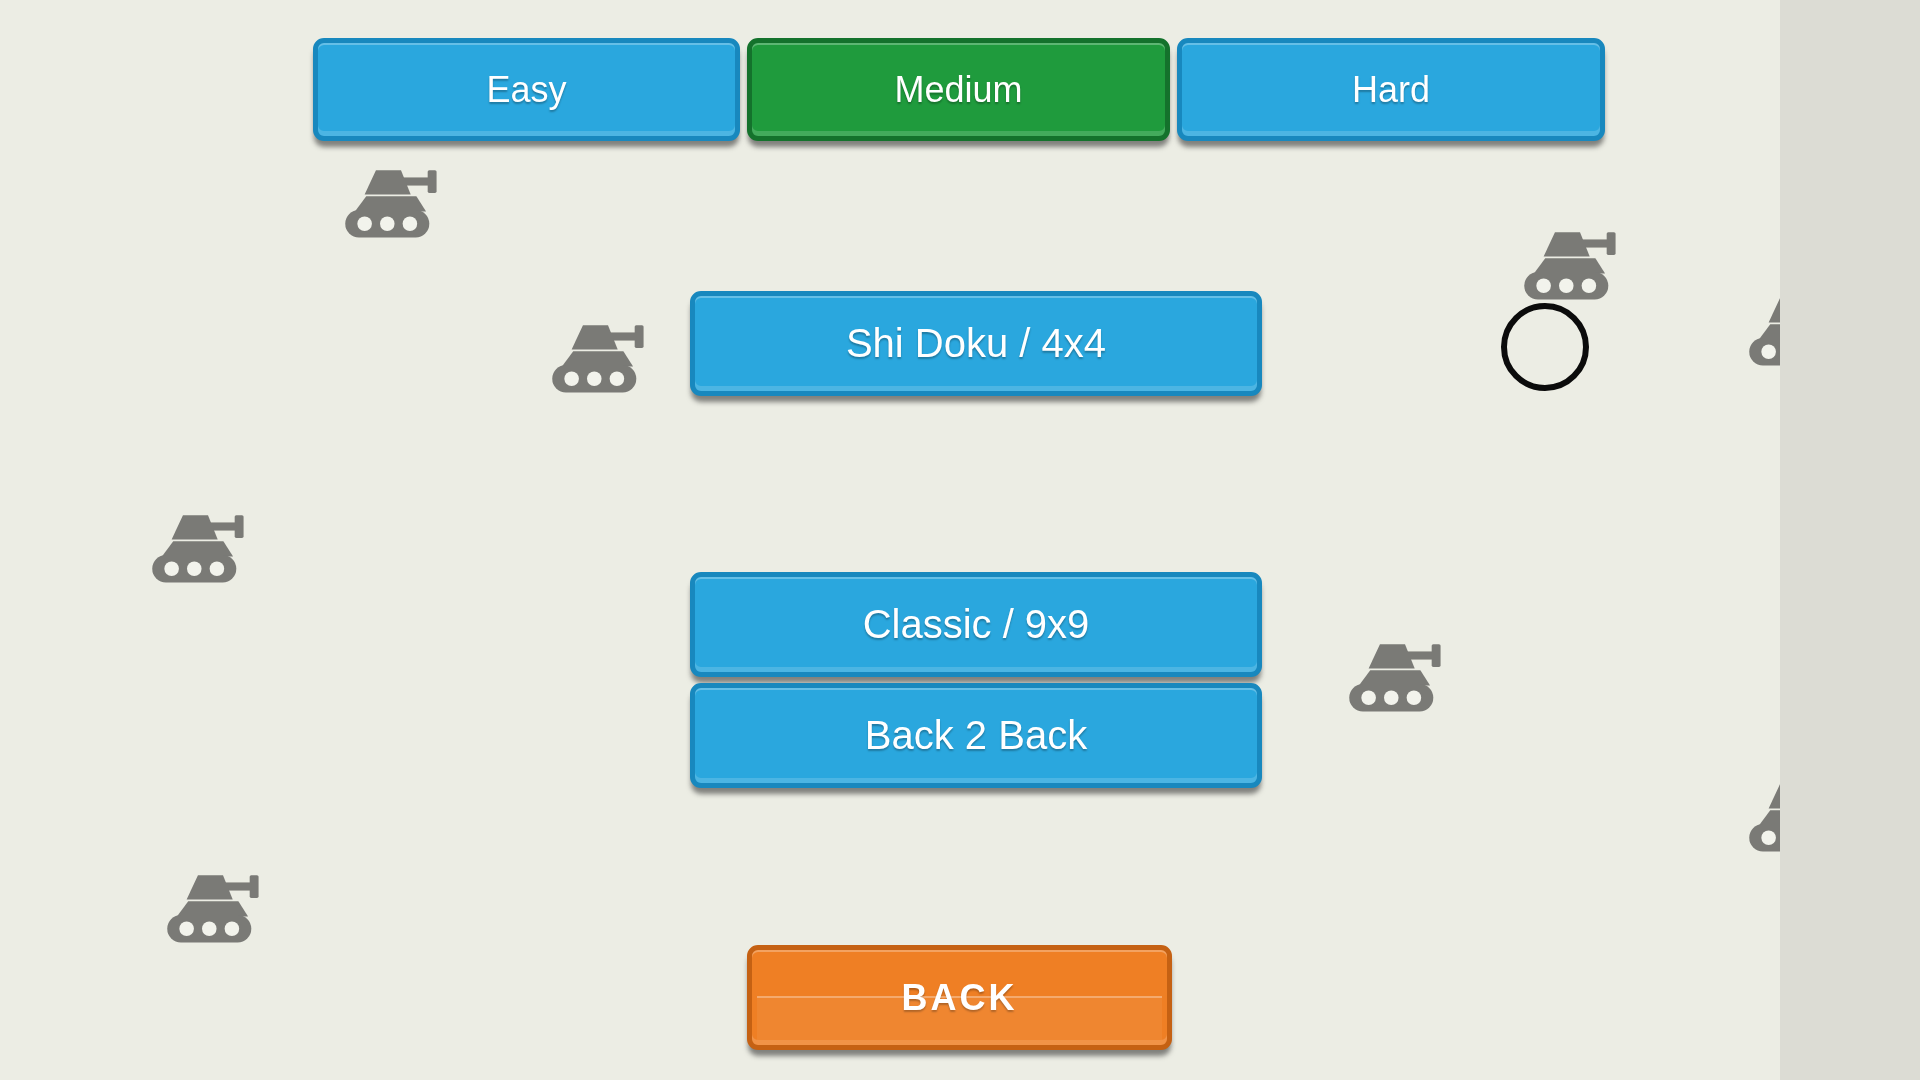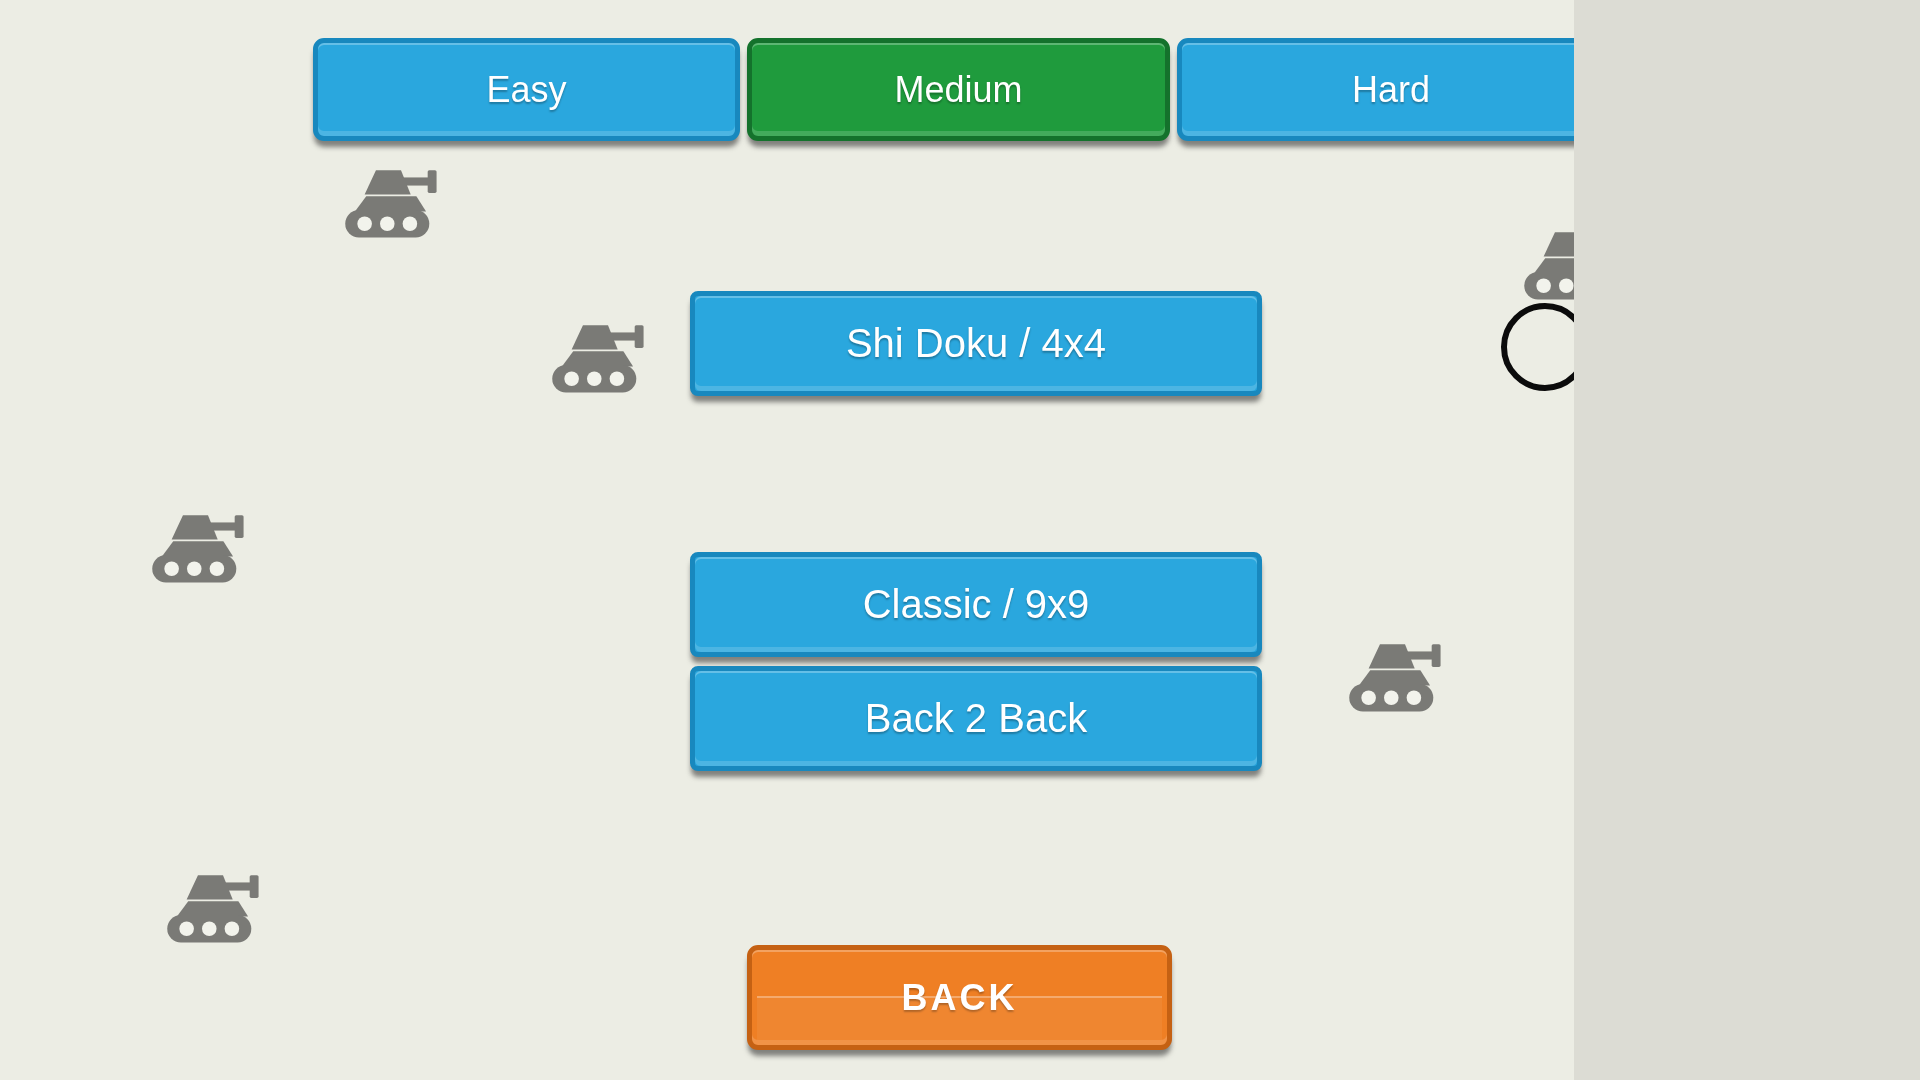"Easy" .screen { width: 1574px -> 1780px }
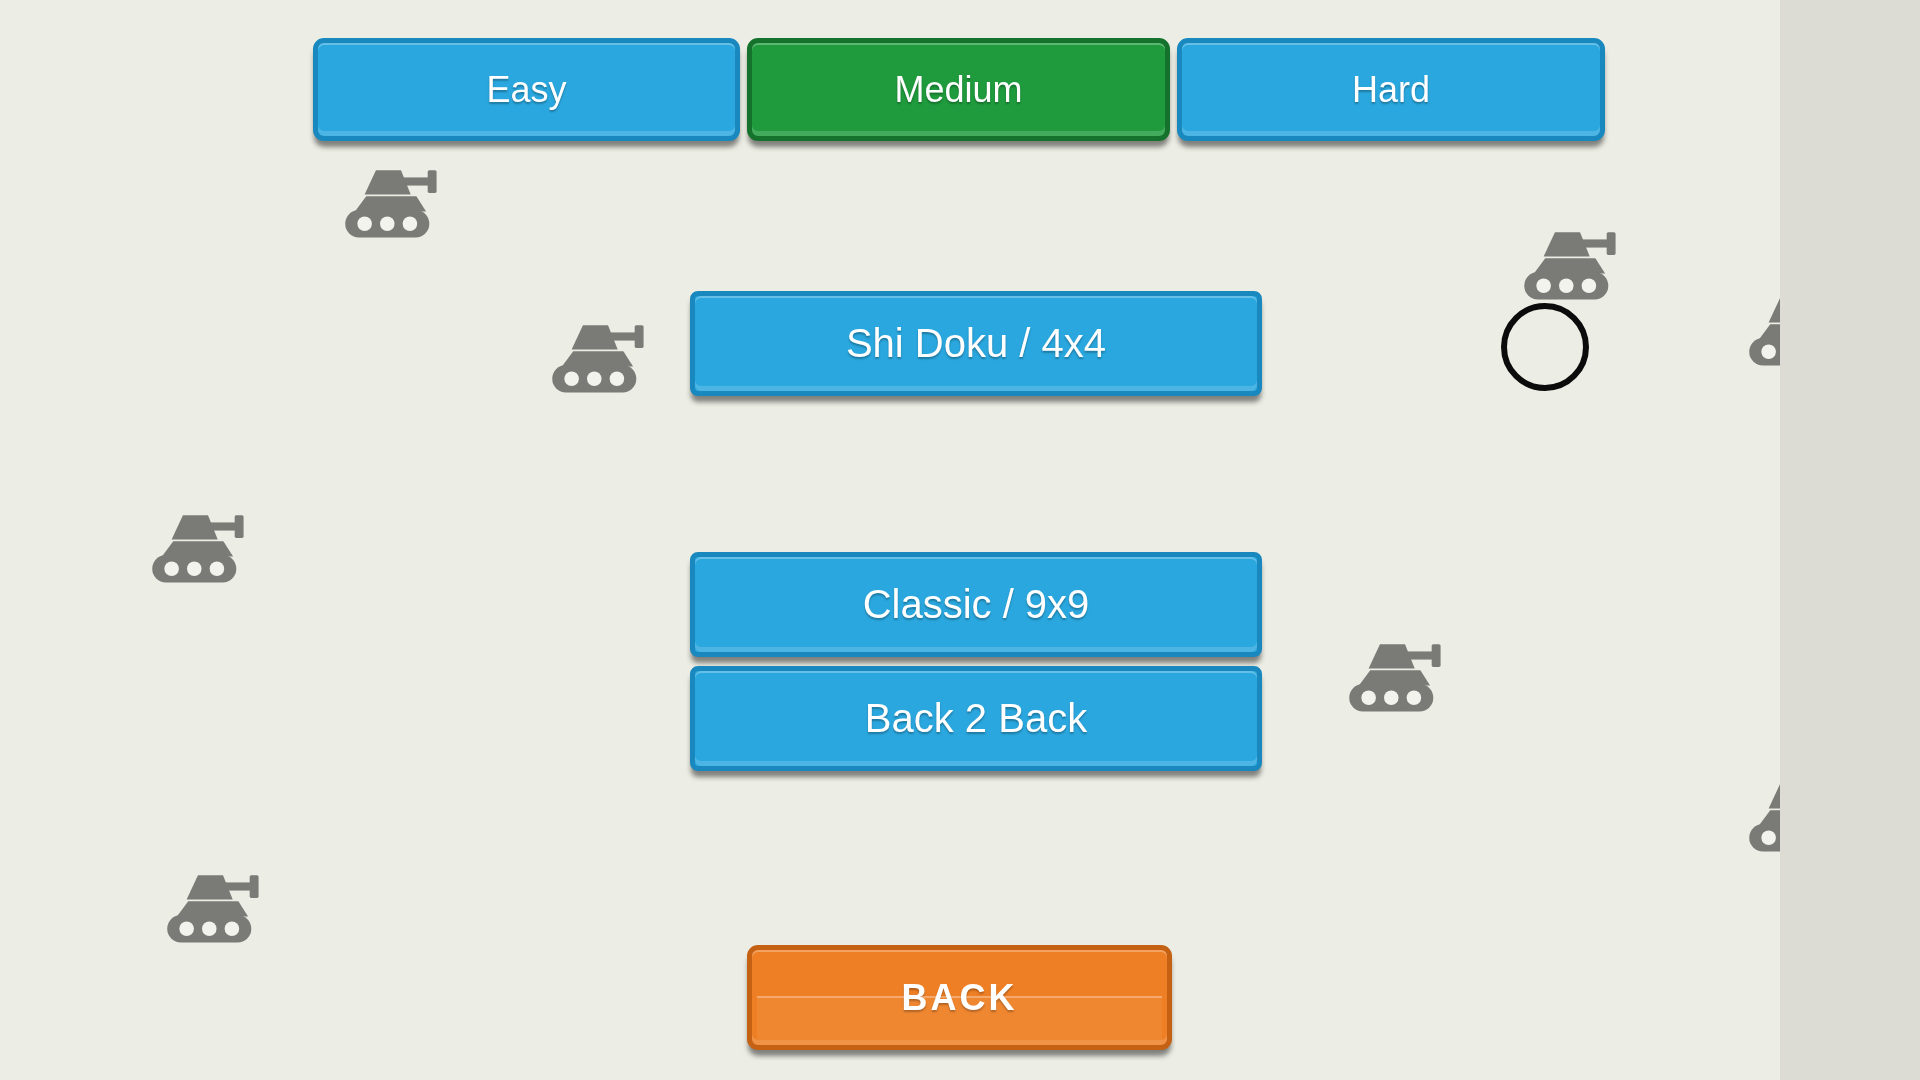"Shi Doku / 4x4" .mode { border-radius: 8px -> none }
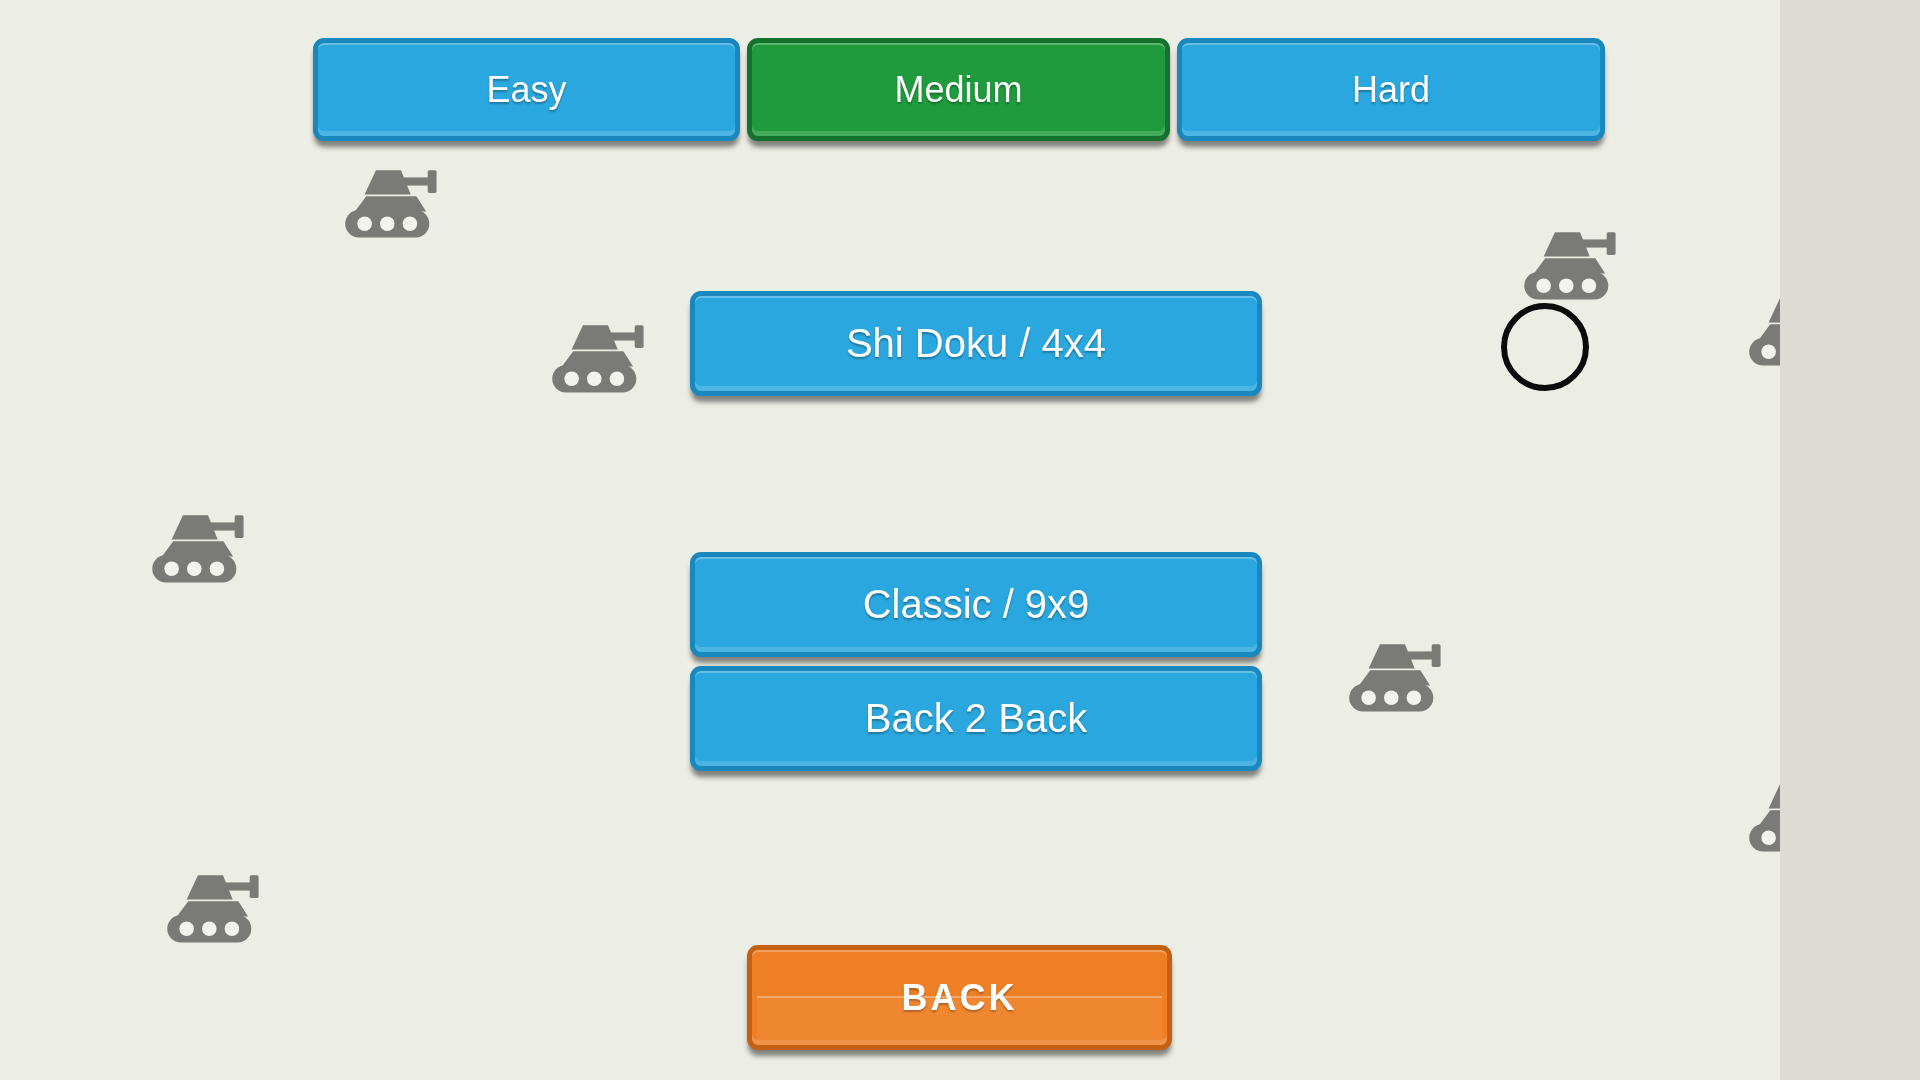"Classic / 9x9" .mode-2 { top: 552px -> 572px }
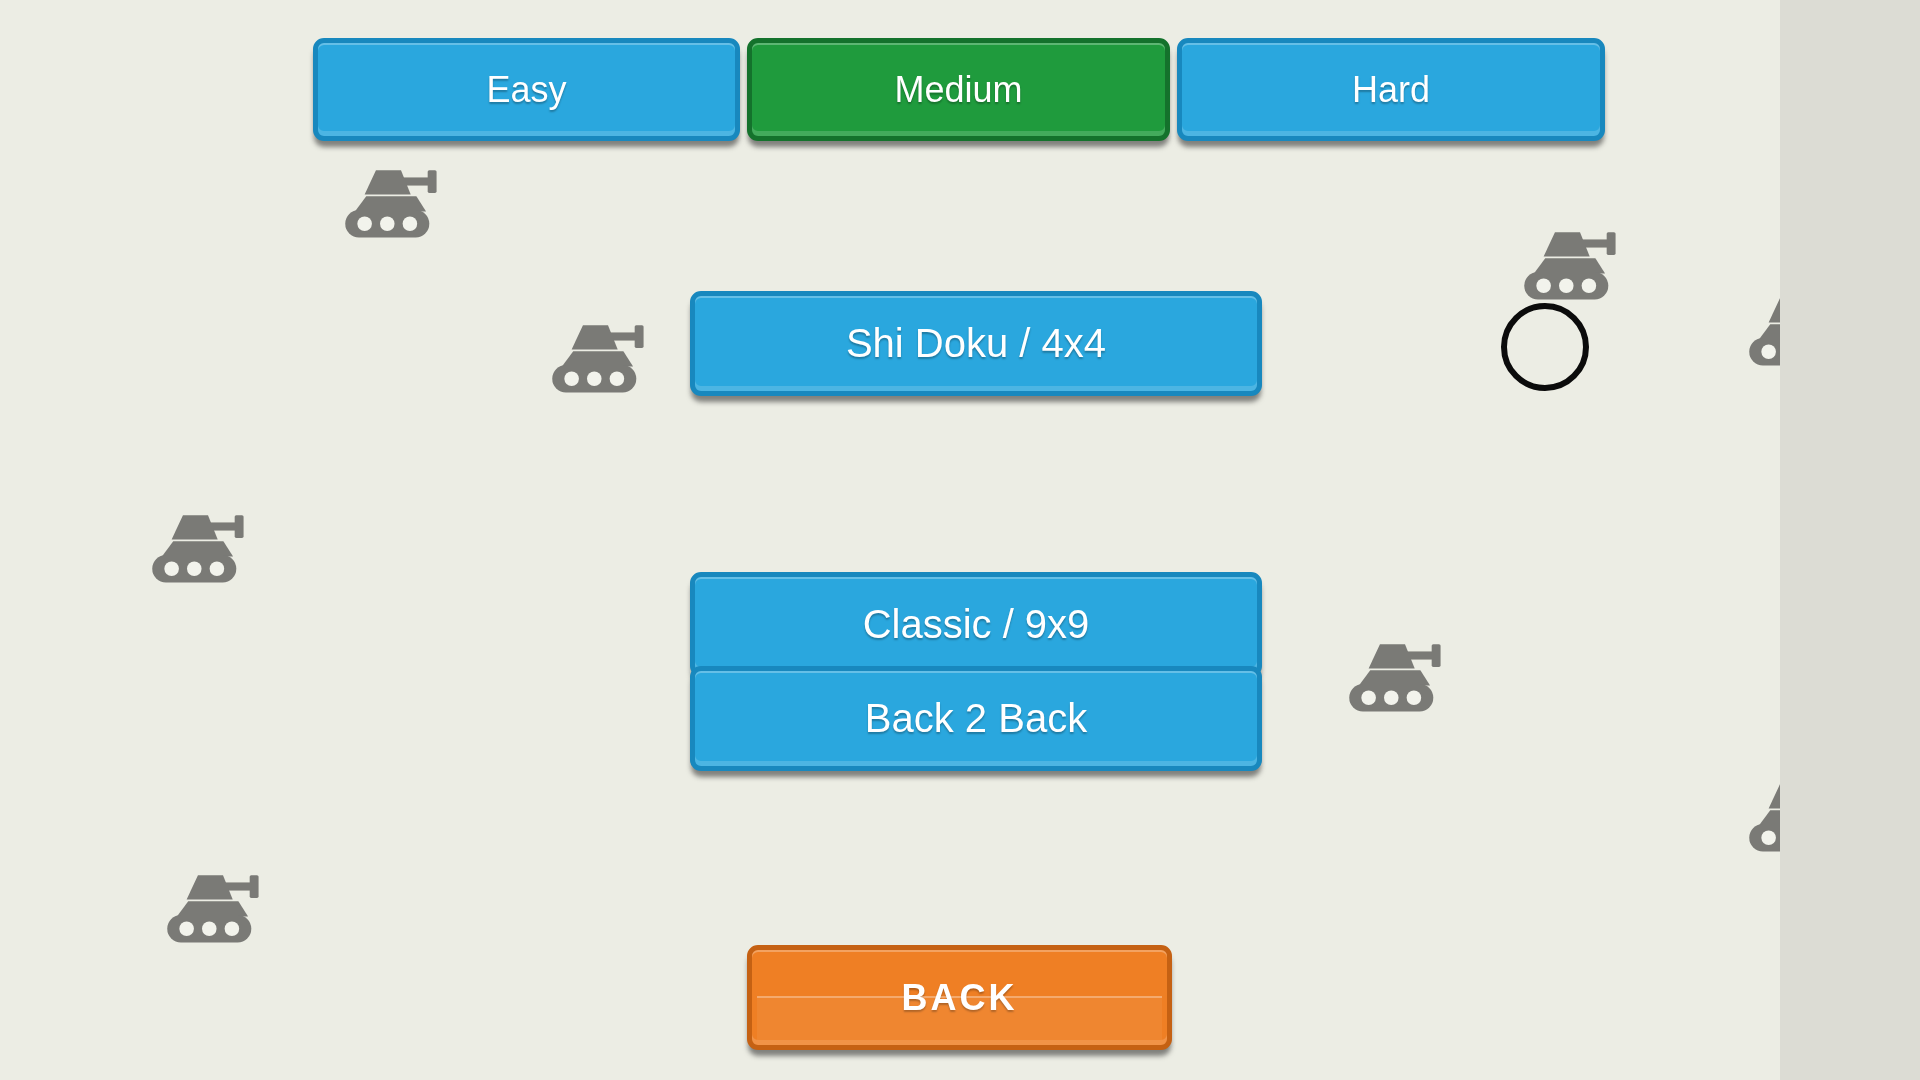"Back 2 Back" .mode-3 { top: 666px -> 683px }
